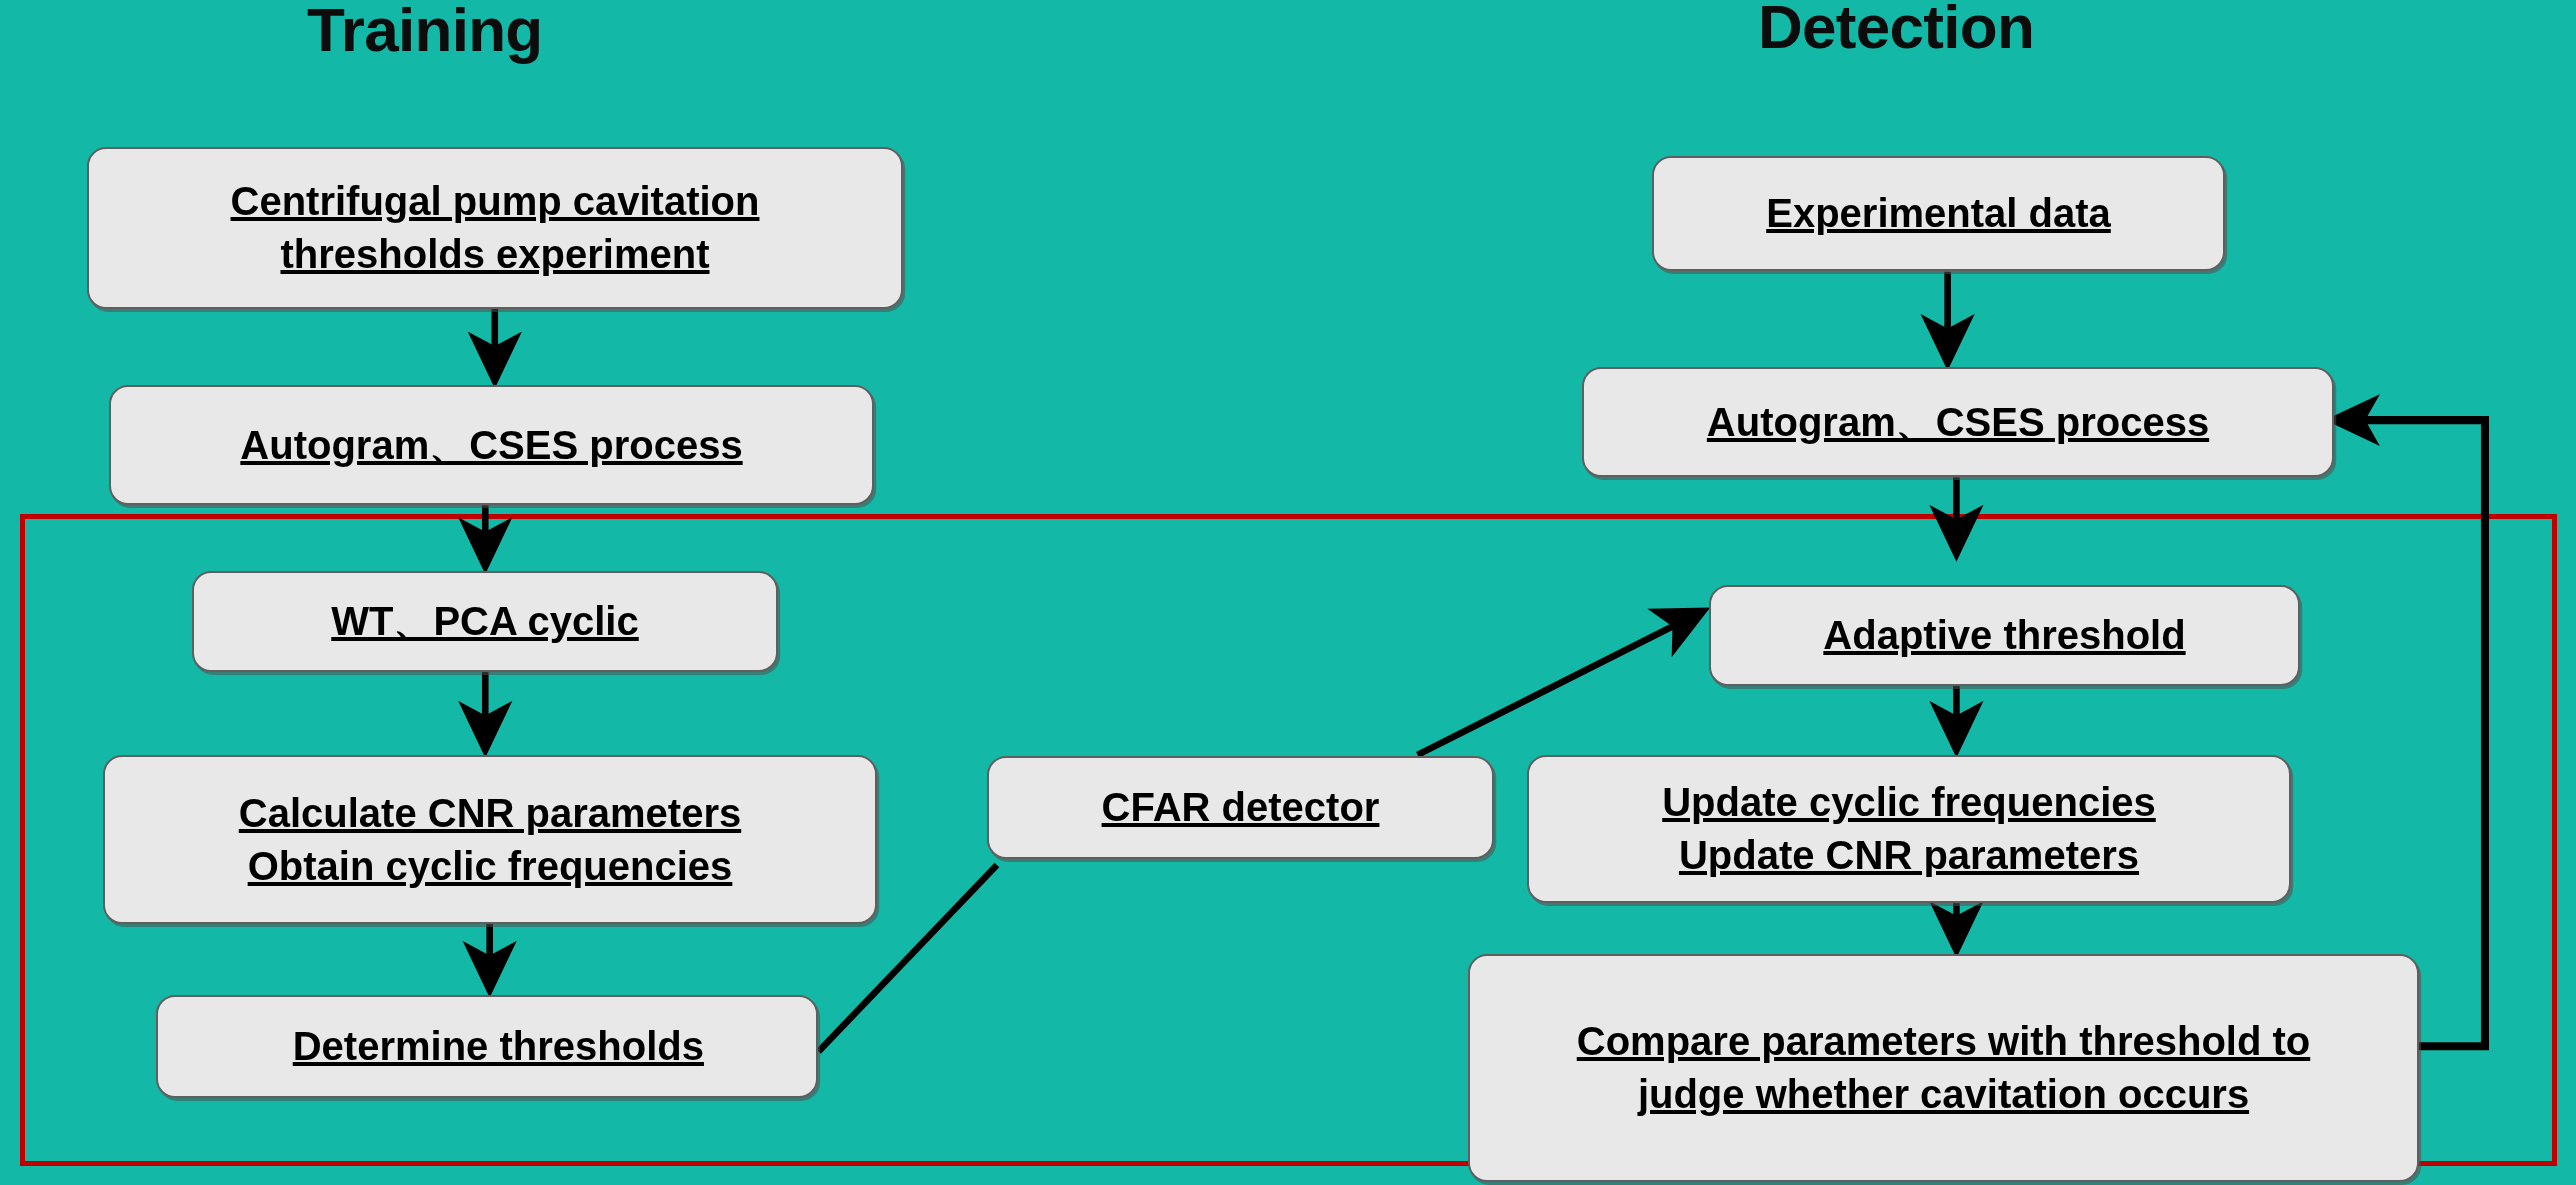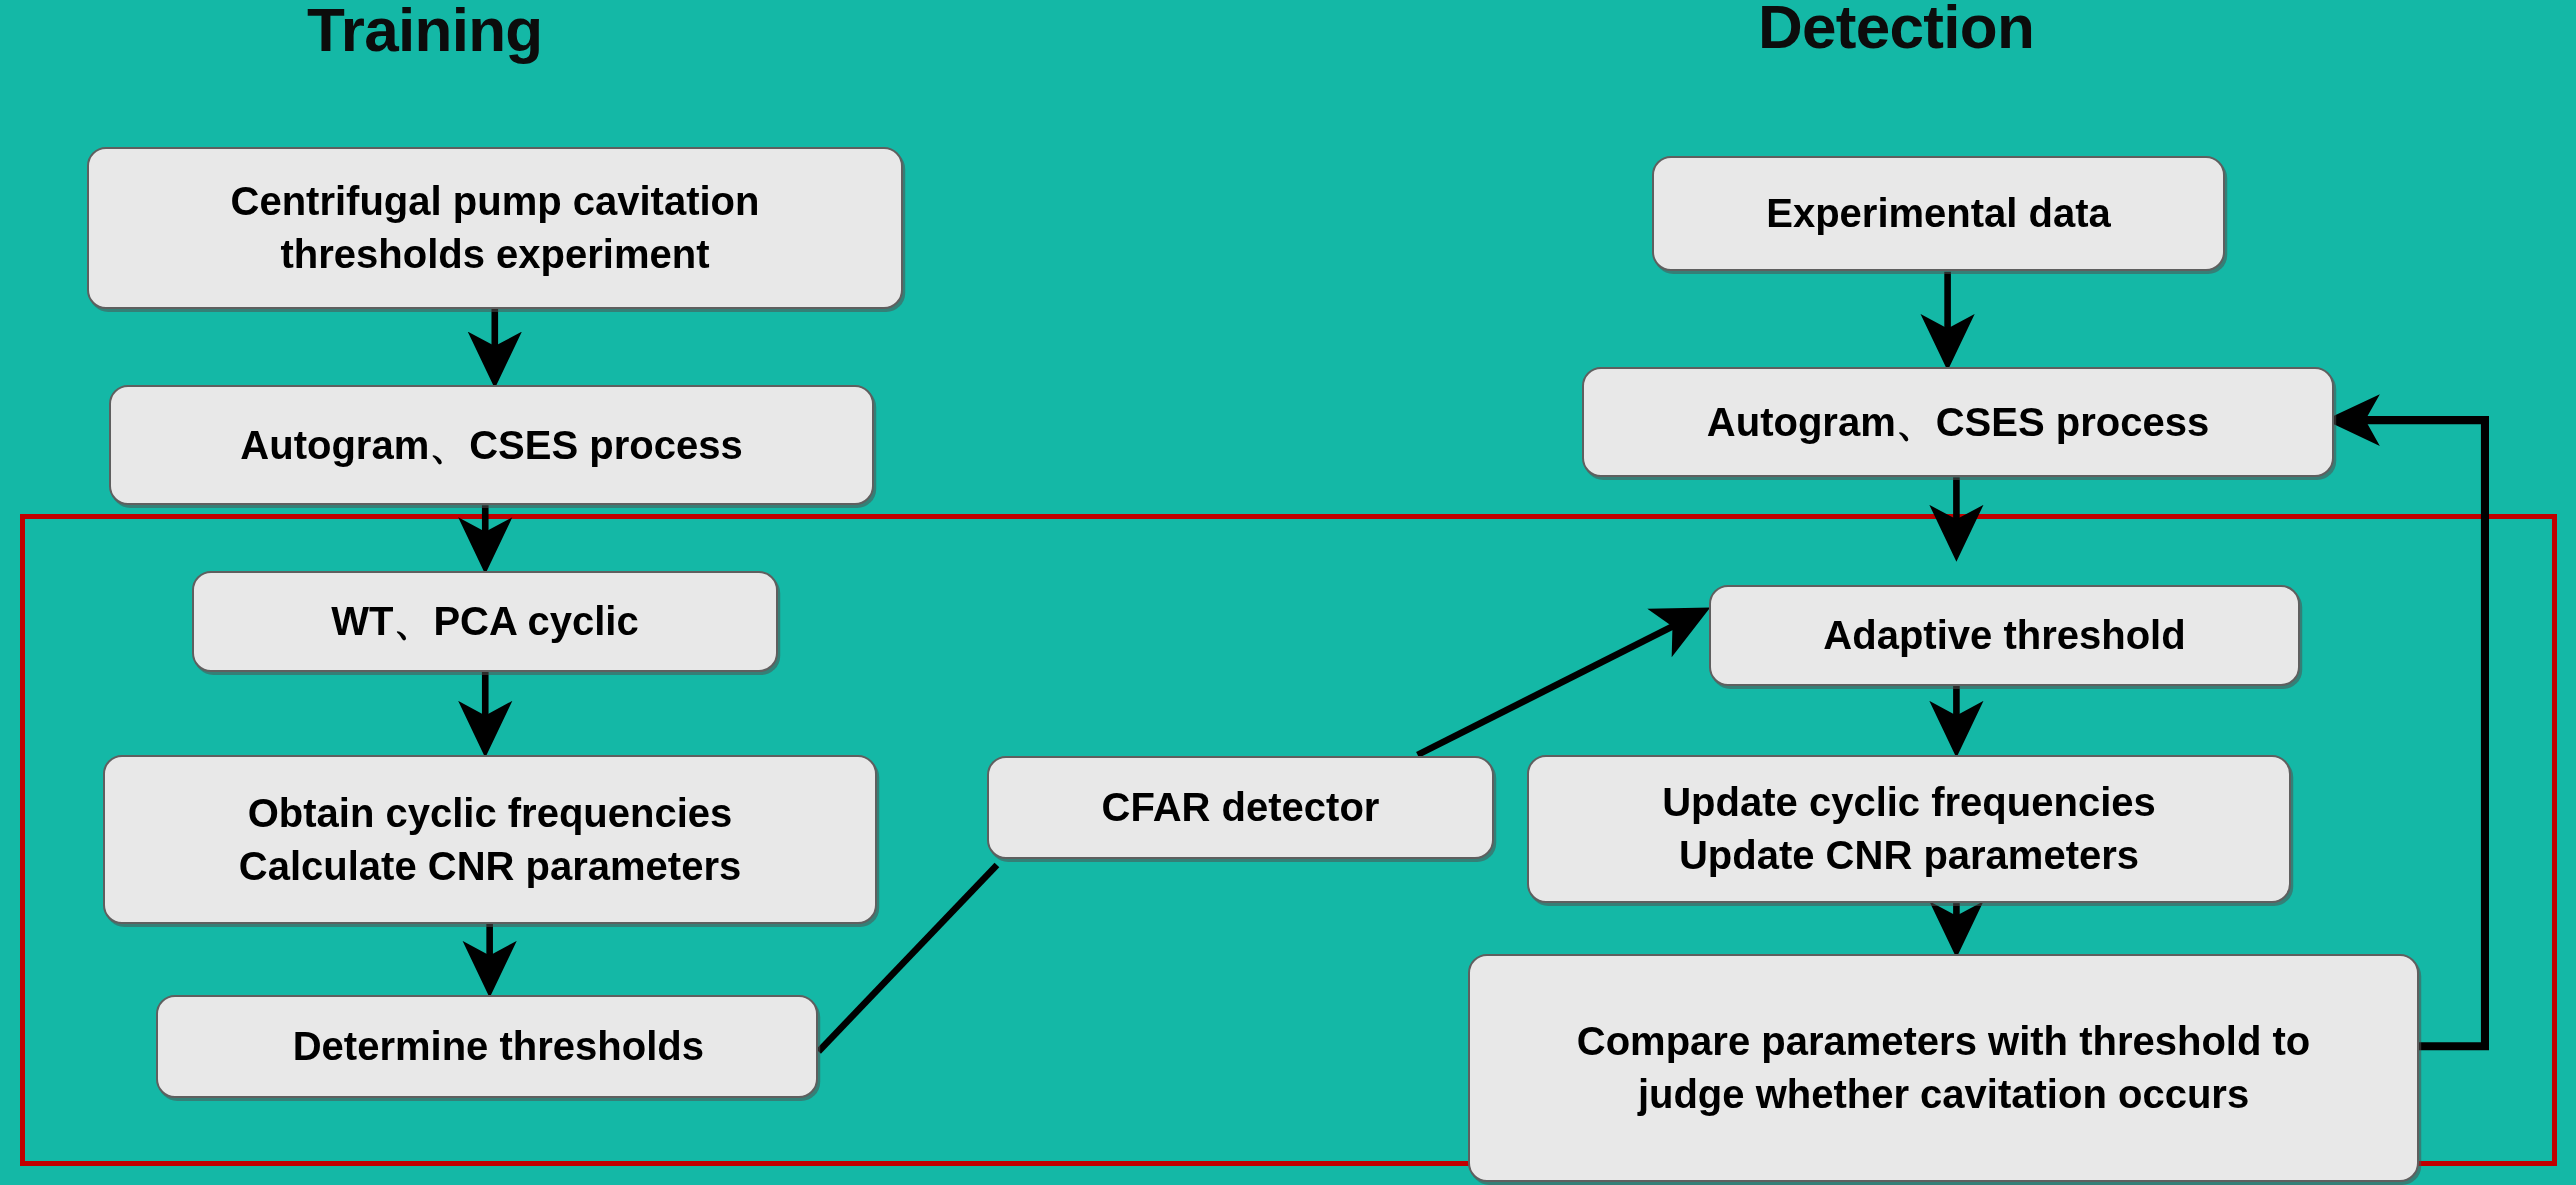"Centrifugal pump cavitation" .node { text-decoration: none -> underline }
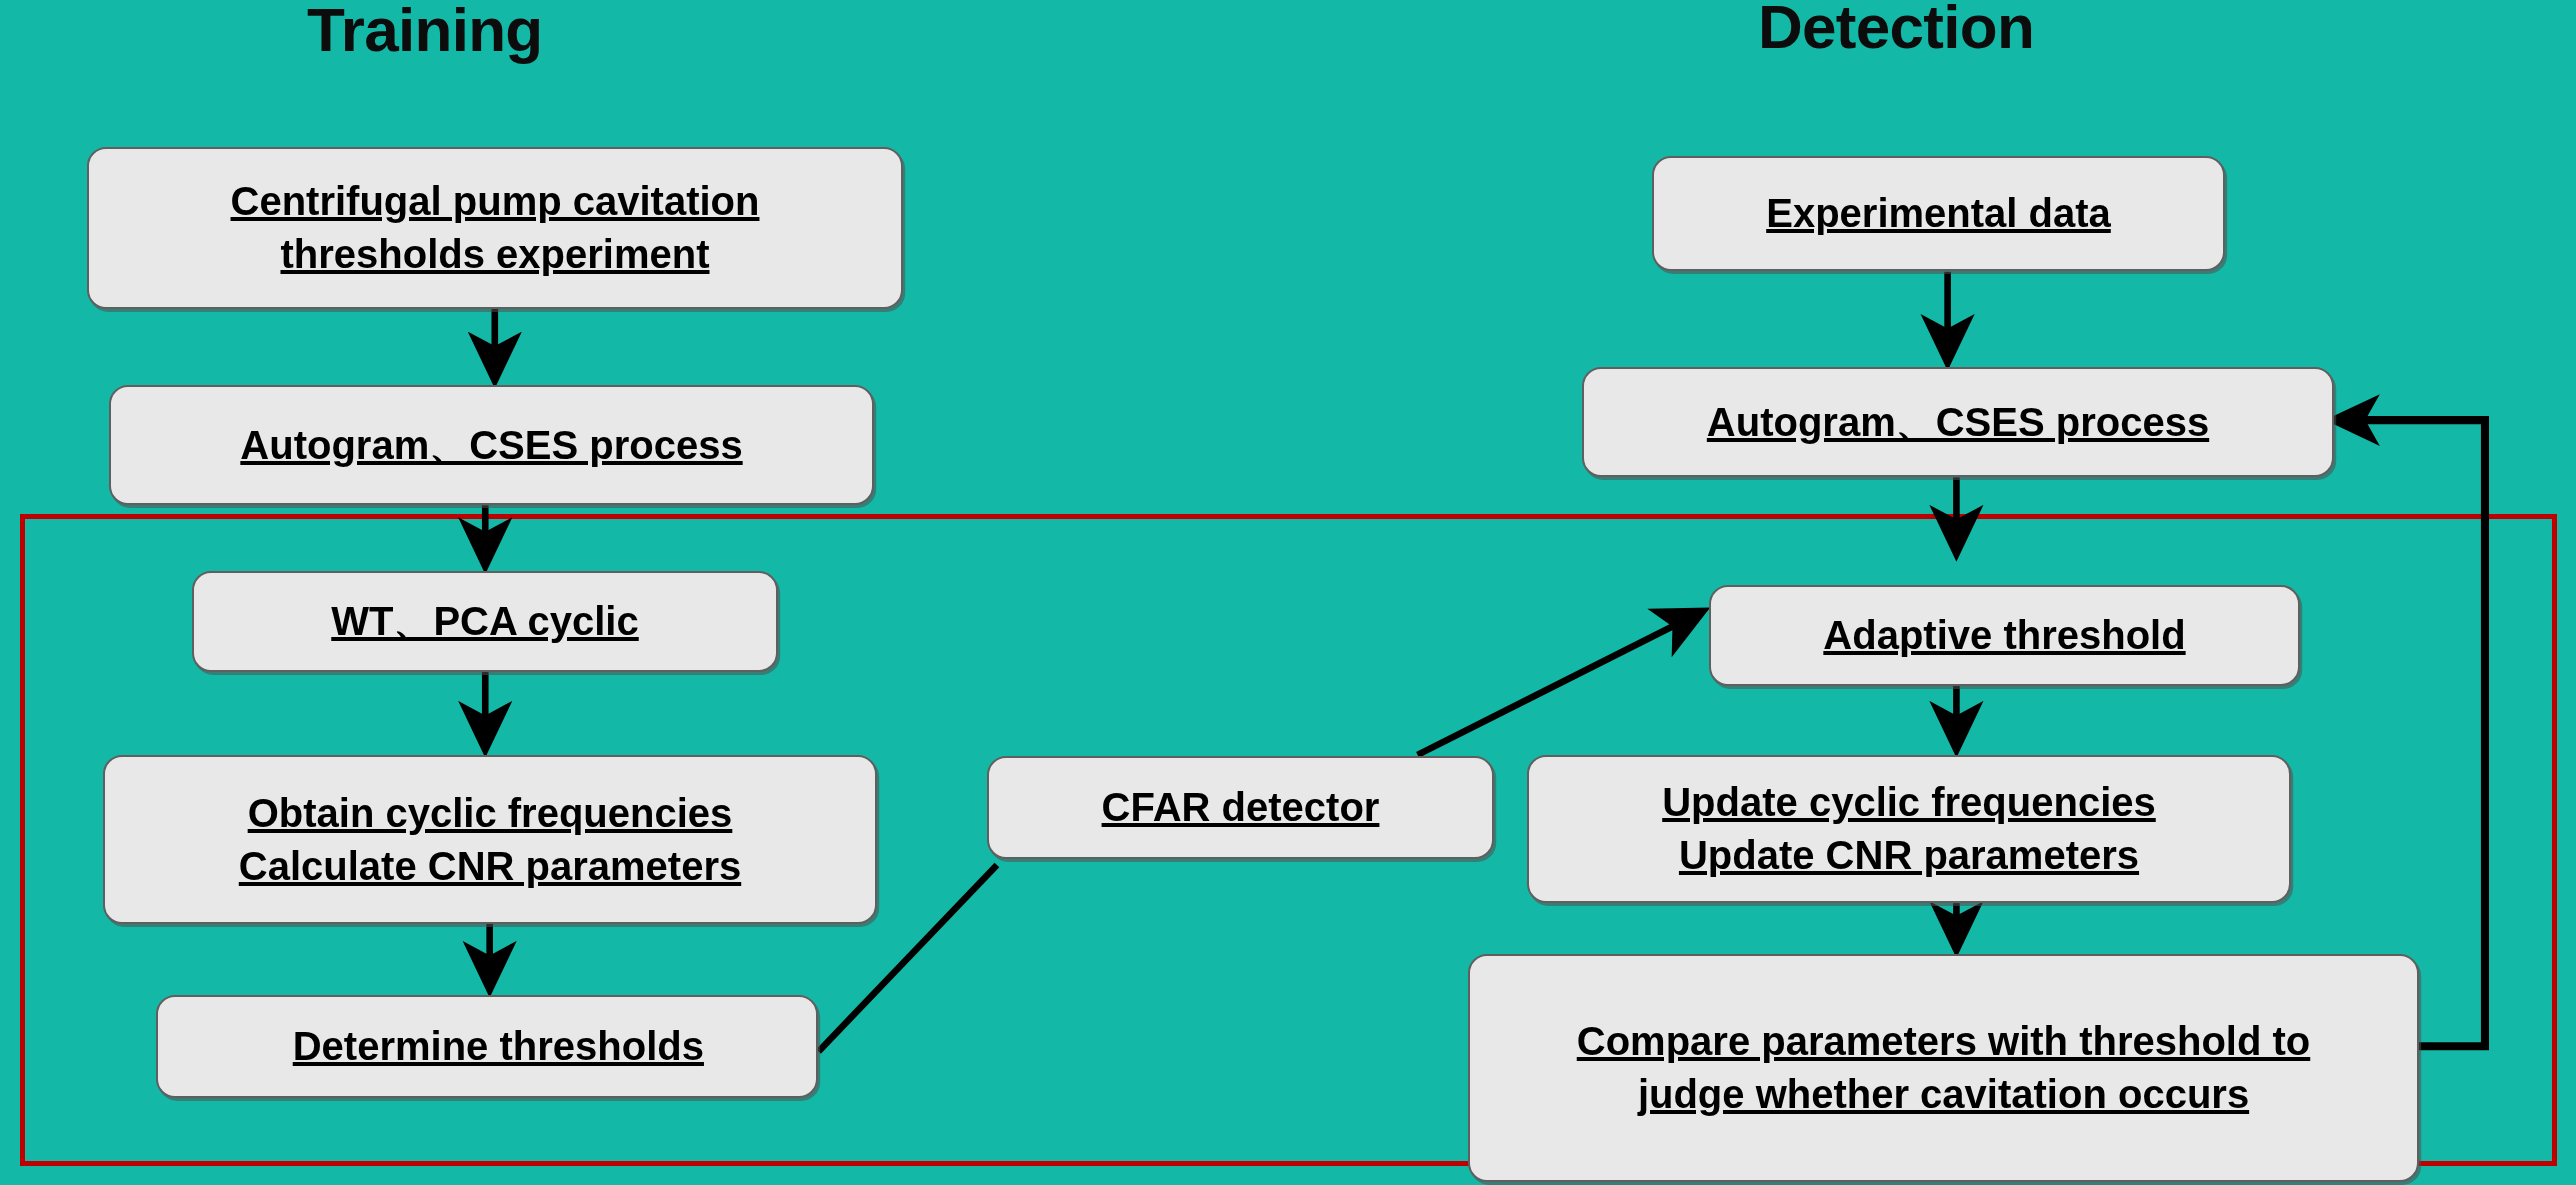"Obtain cyclic frequencies" span { order: before "Calculate CNR parameters" -> after "Calculate CNR parameters" }
